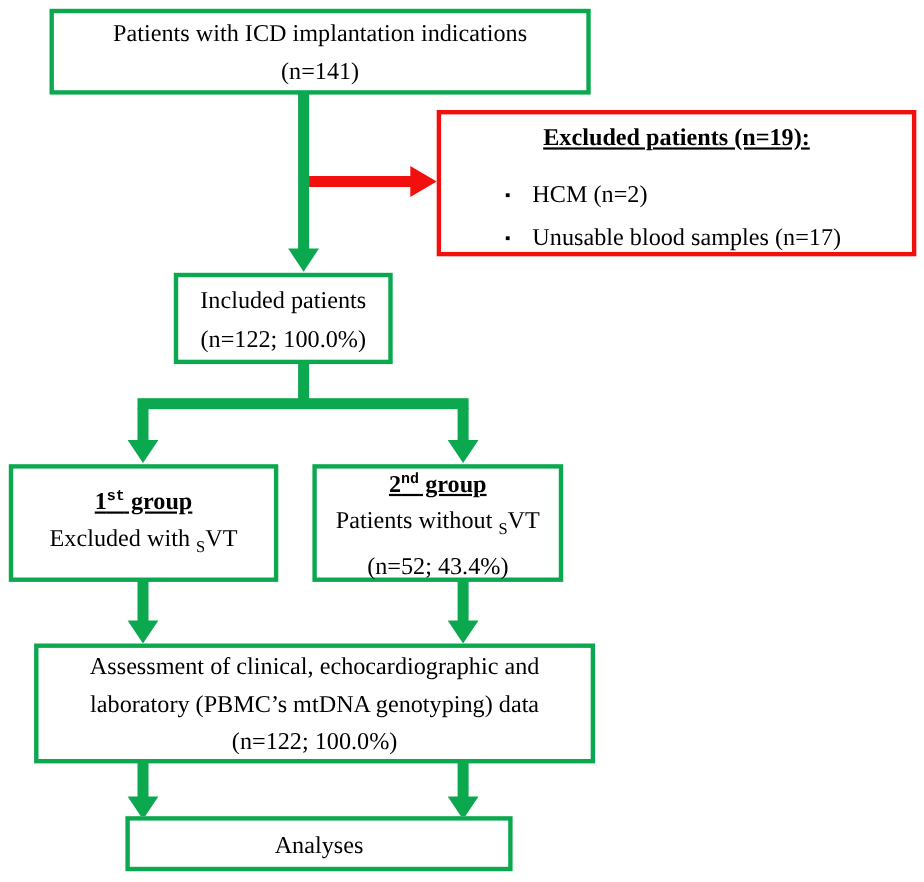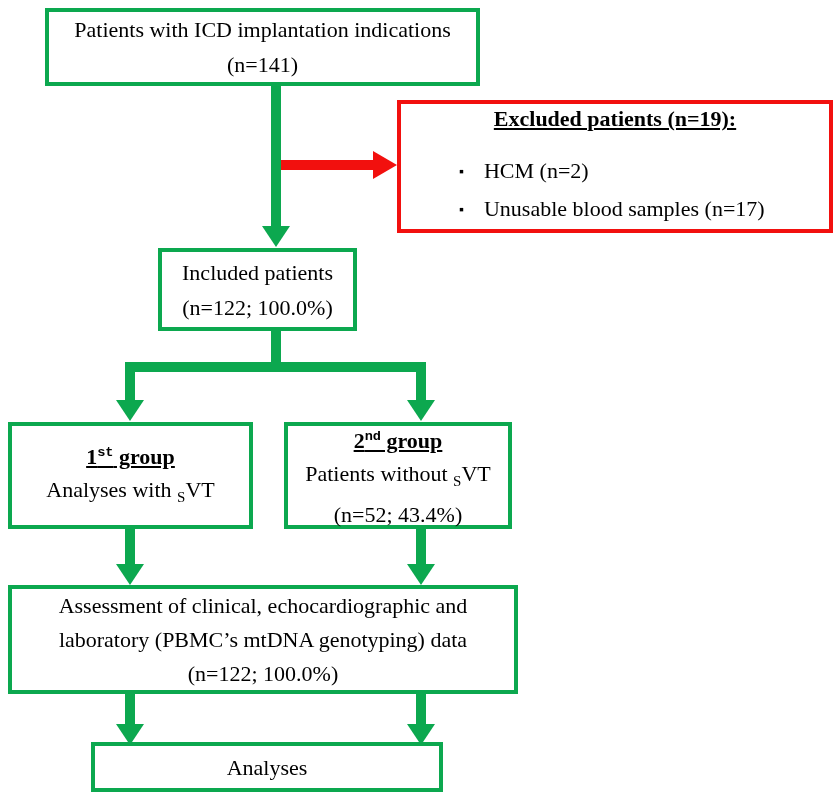"Patients with ICD implantation" div.box { width: 435px -> 492px }
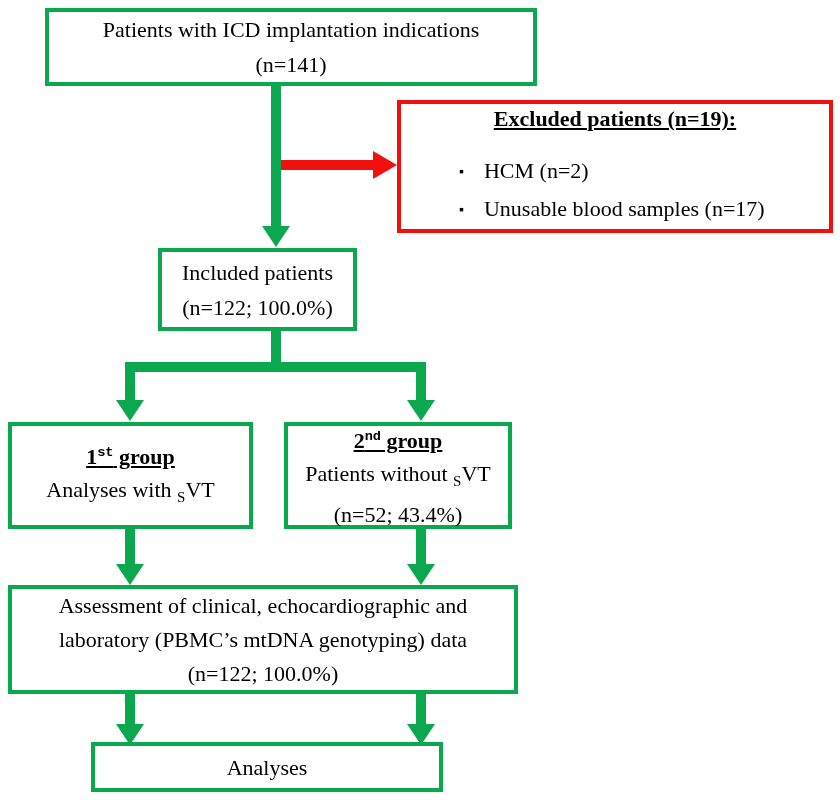"Excluded patients (n=19):" .ex-box { justify-content: flex-end -> center }
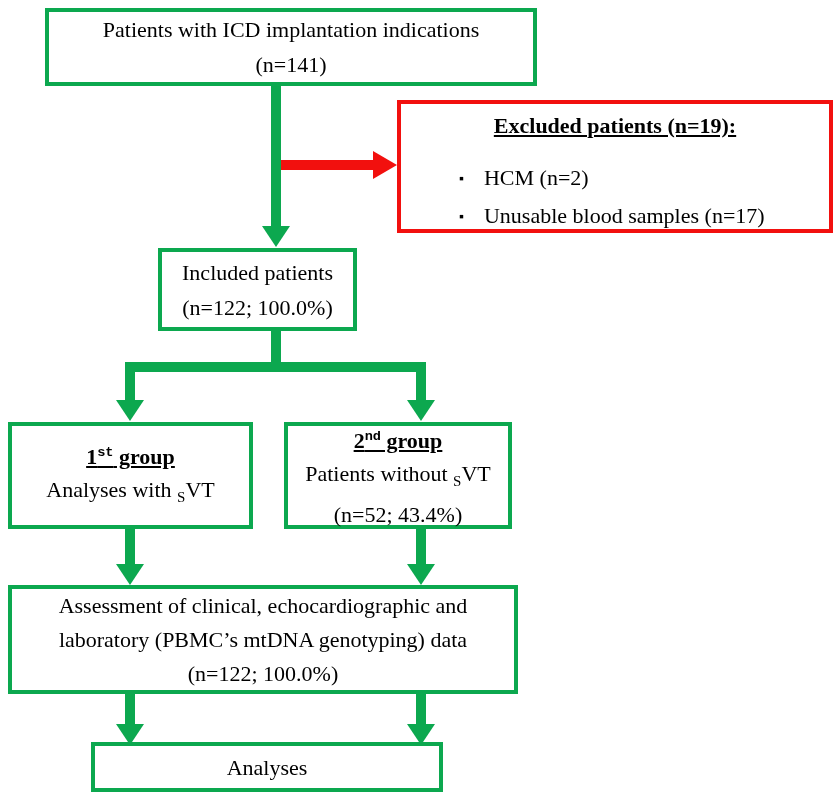"Analyses with" span { text: Analyses -> Excluded }
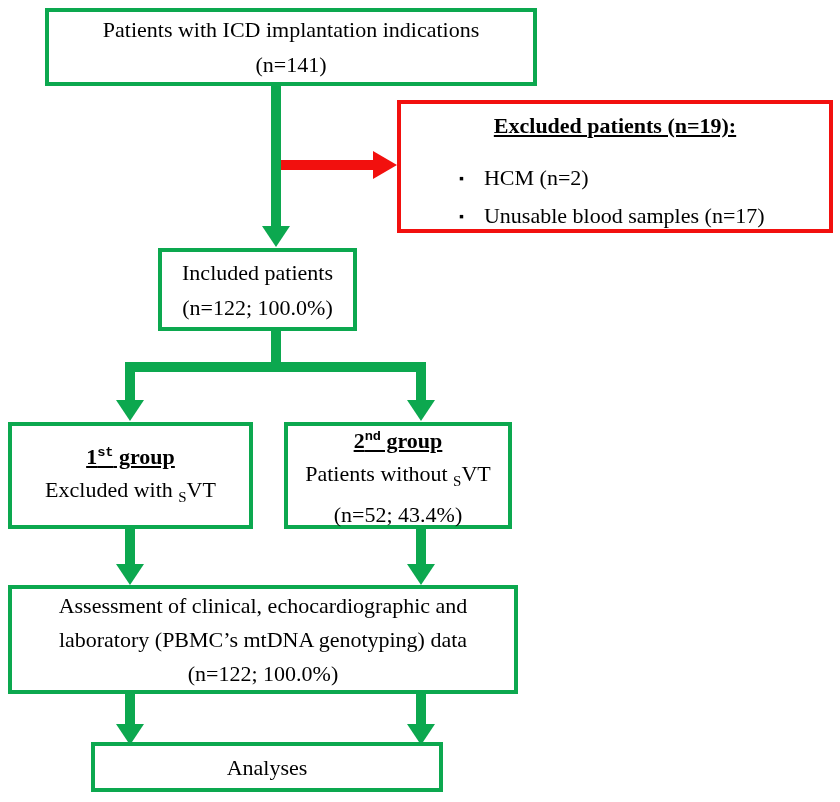"Assessment of clinical," div.box { left: 8px -> 31px }
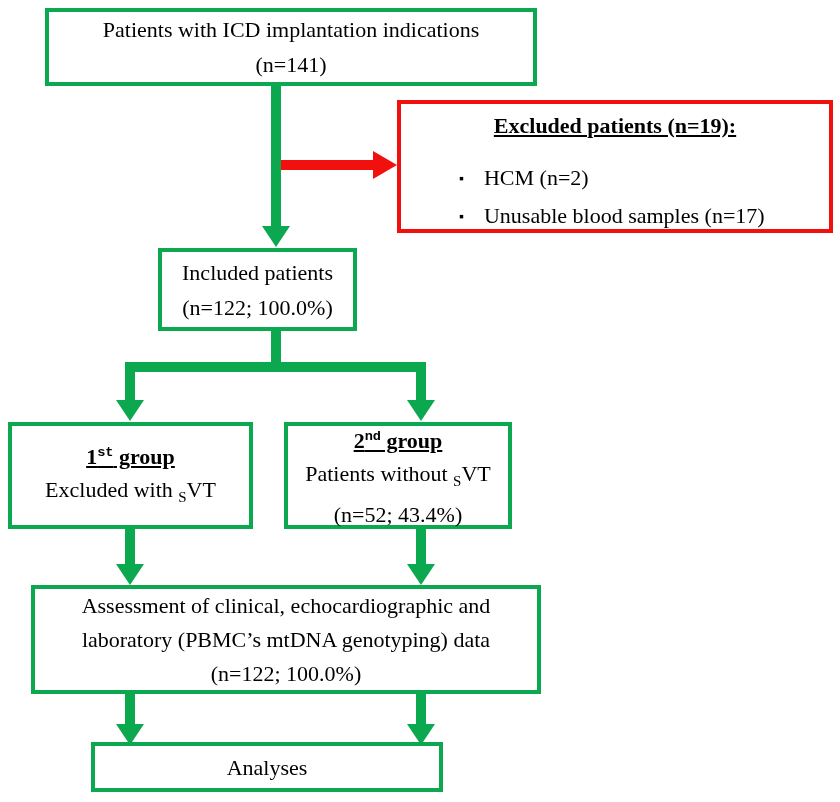"Analyses" div.box { left: 91px -> 114px }
